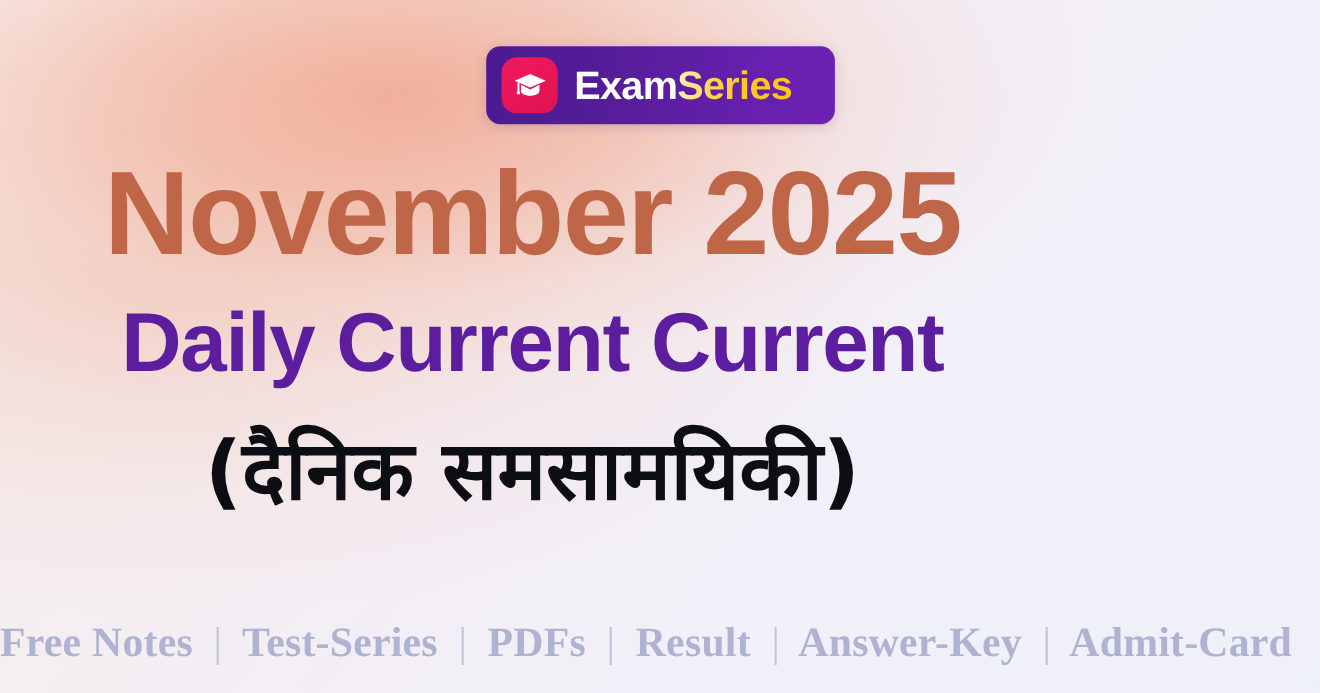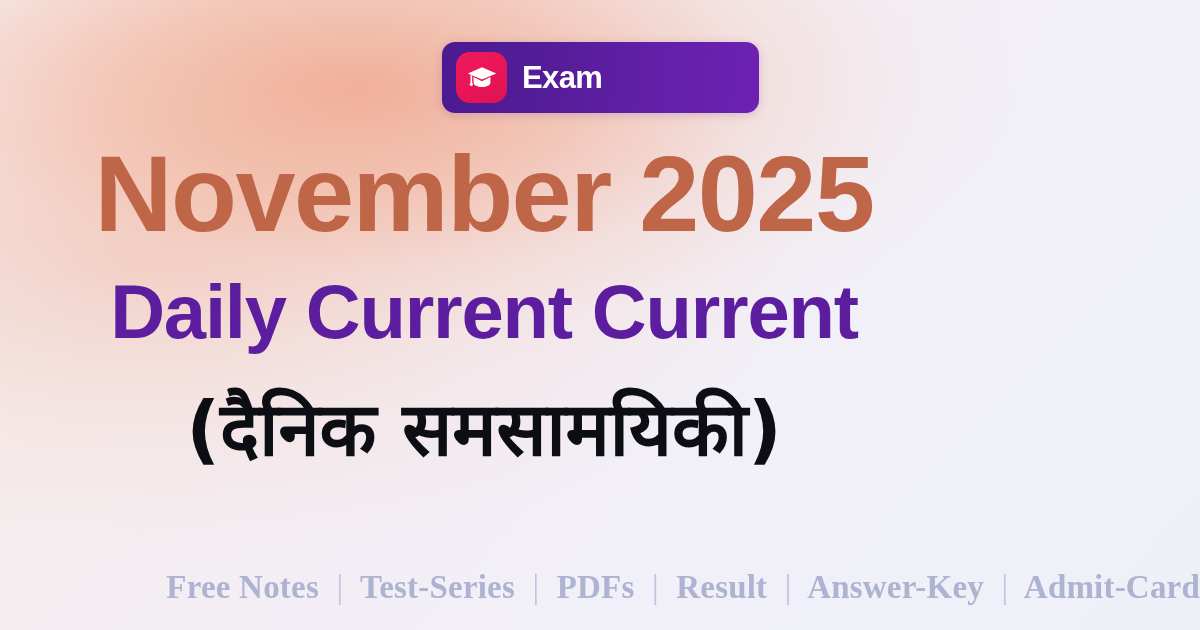"Exam" .logo-wordmark { font-size: 31px -> 36px }
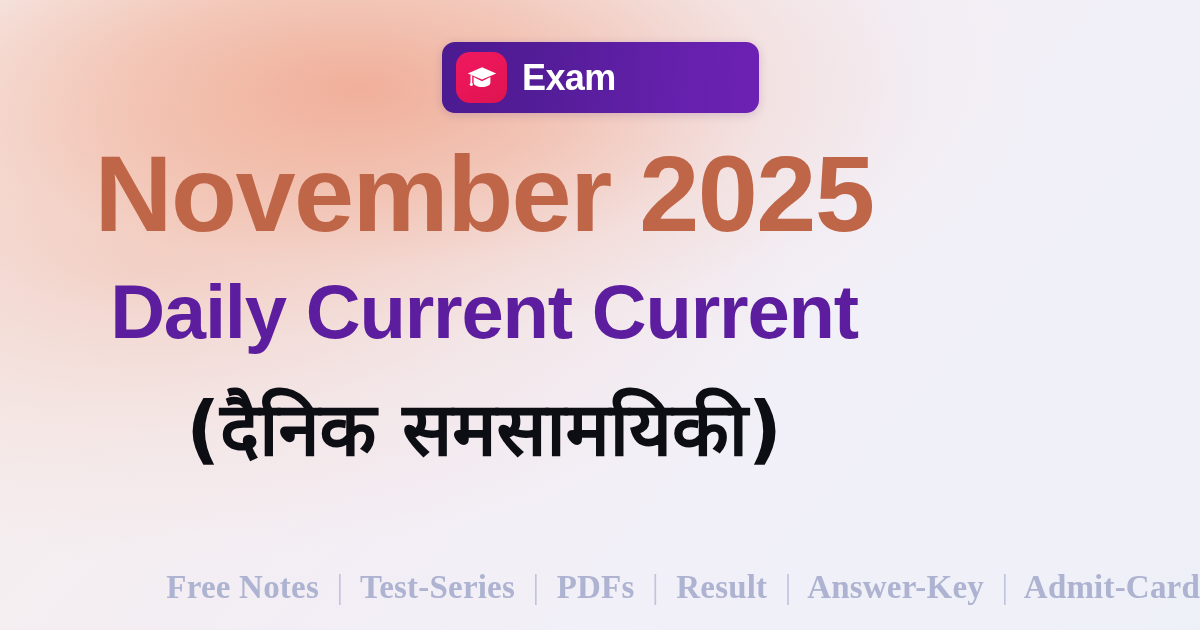"Series" span.wm-series { html: none -> <span>Series</span> }
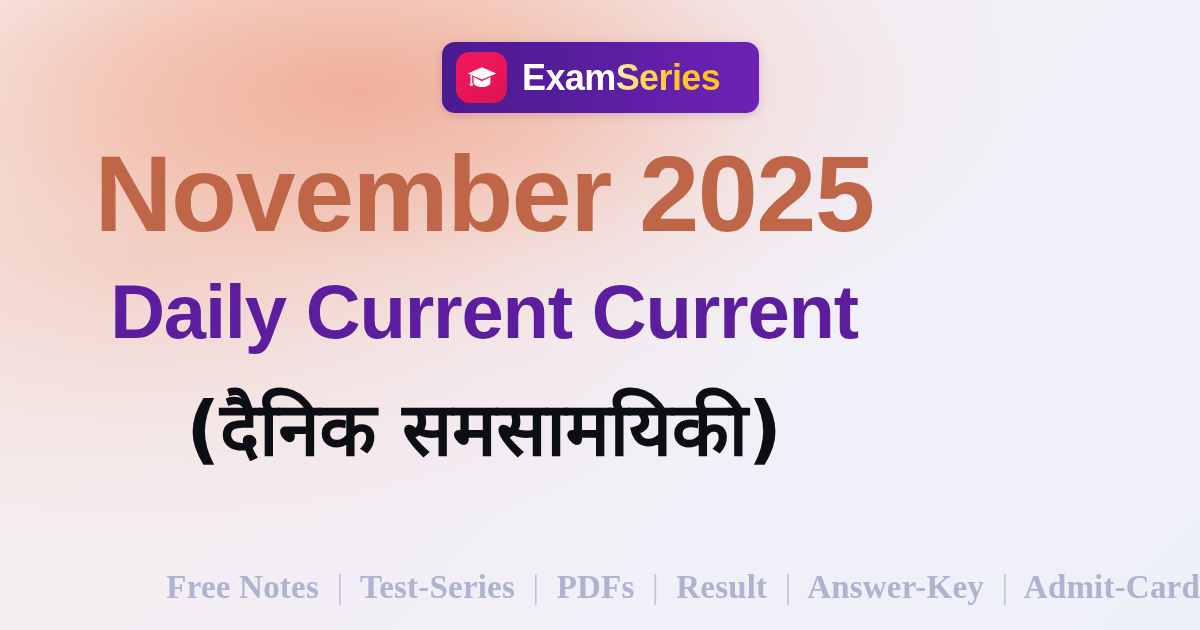"Free Notes | Test-Series |" .footer-links { font-size: 33px -> 38px; text-align: right -> left }
